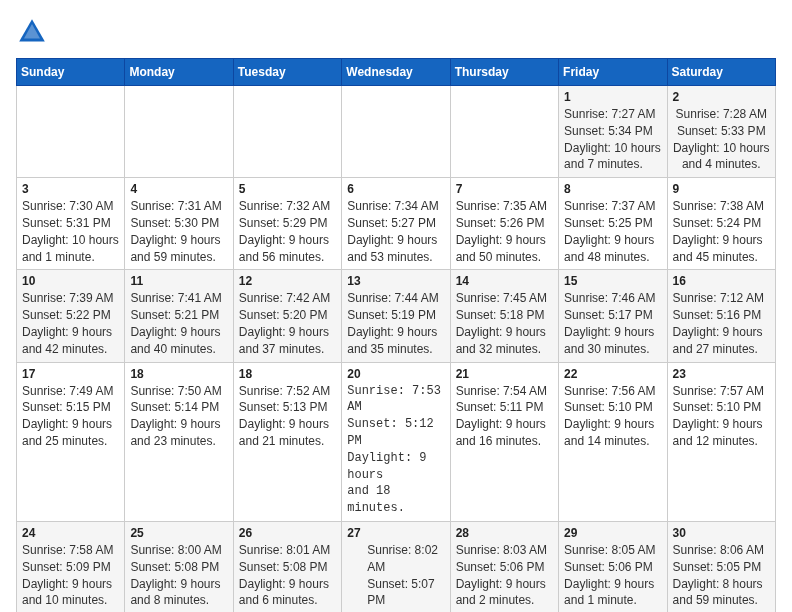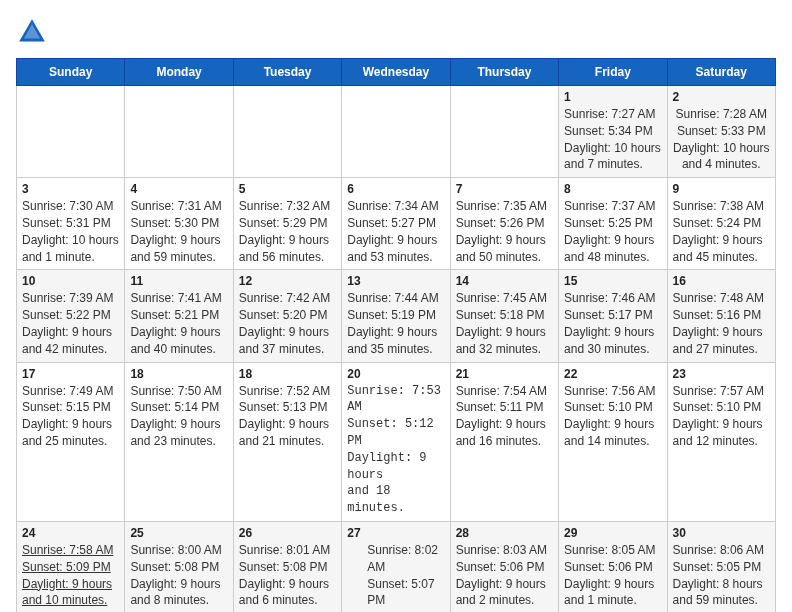"Sunday" thead th { text-align: center -> left }
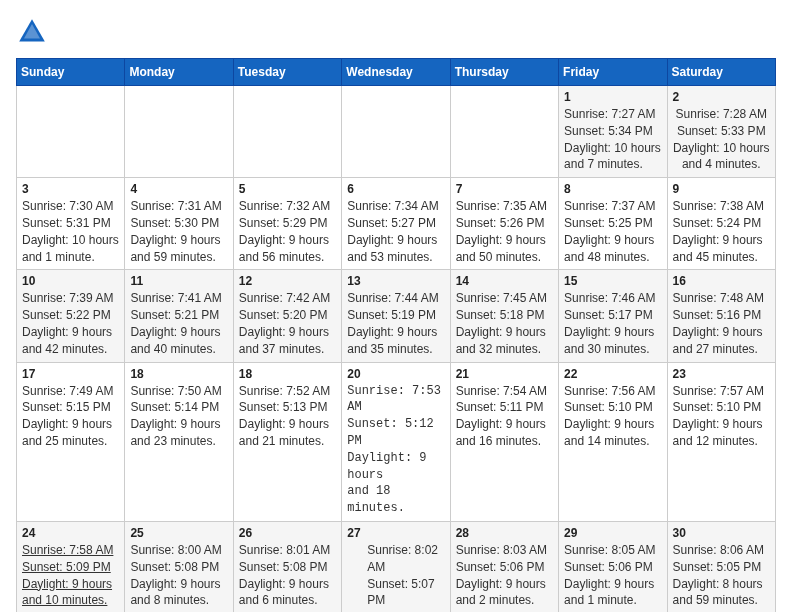"Sunrise: 7:48 AM" div.day-info { text: 7:48 -> 7:12 }
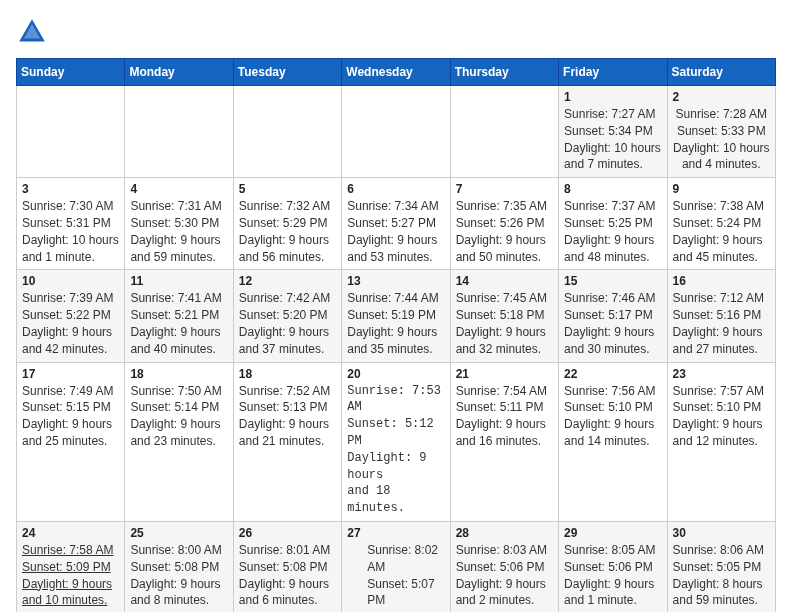"Sunrise: 7:58 AM" div.day-info { text-decoration: underline -> none }
